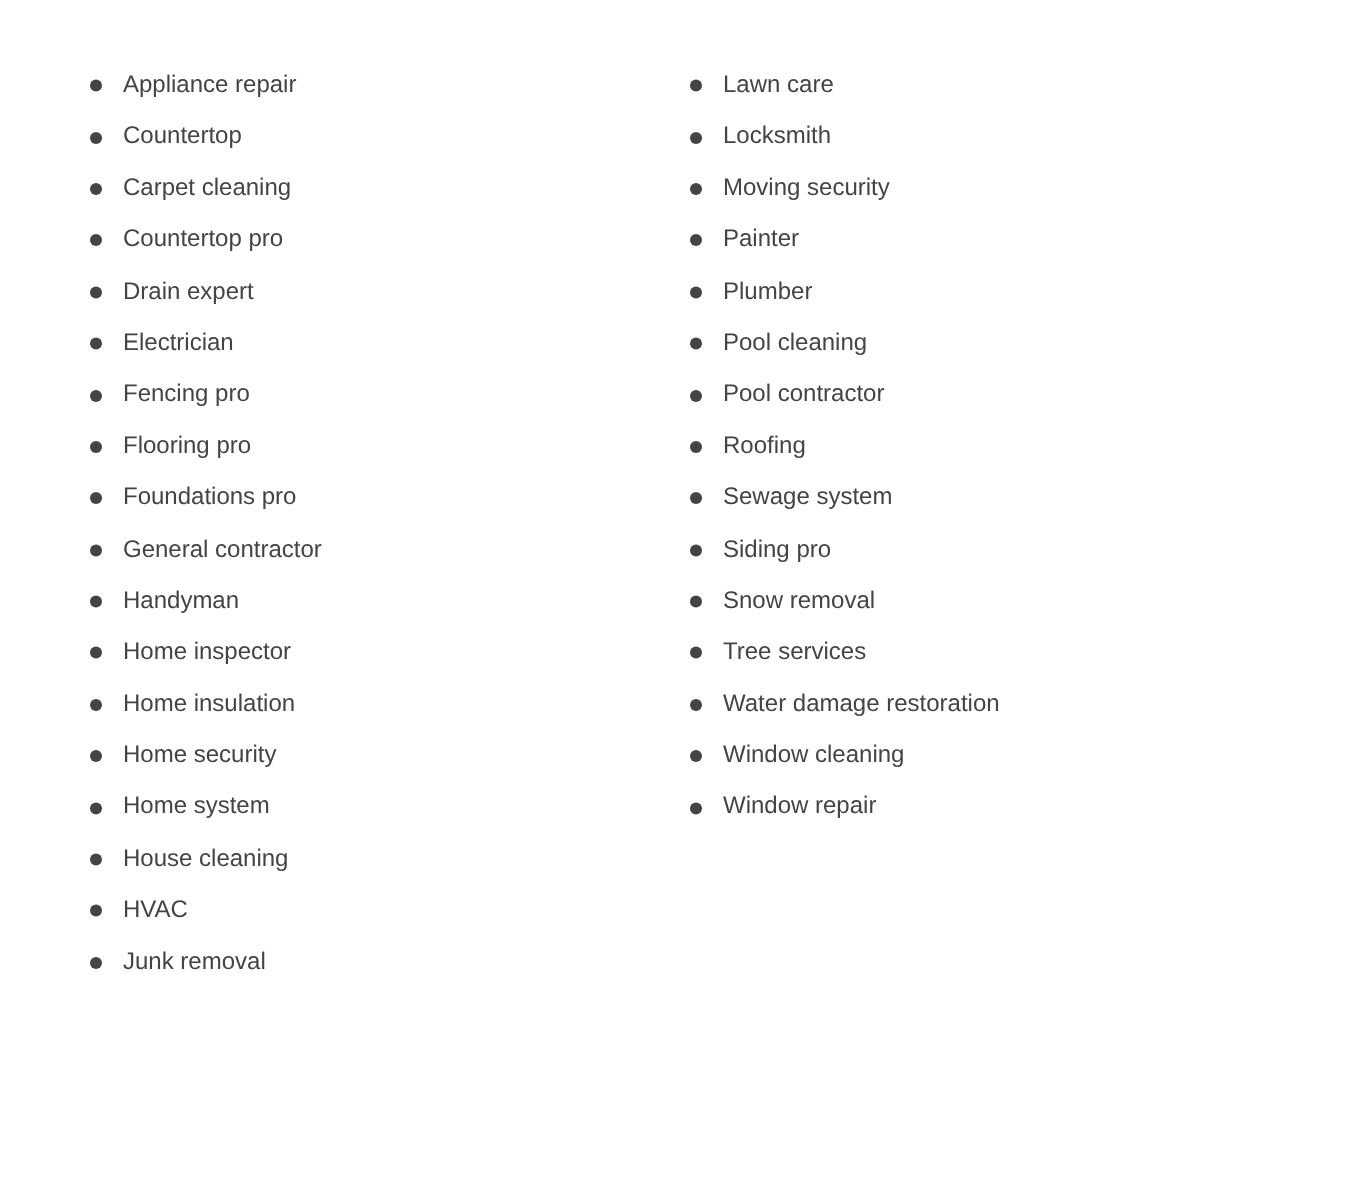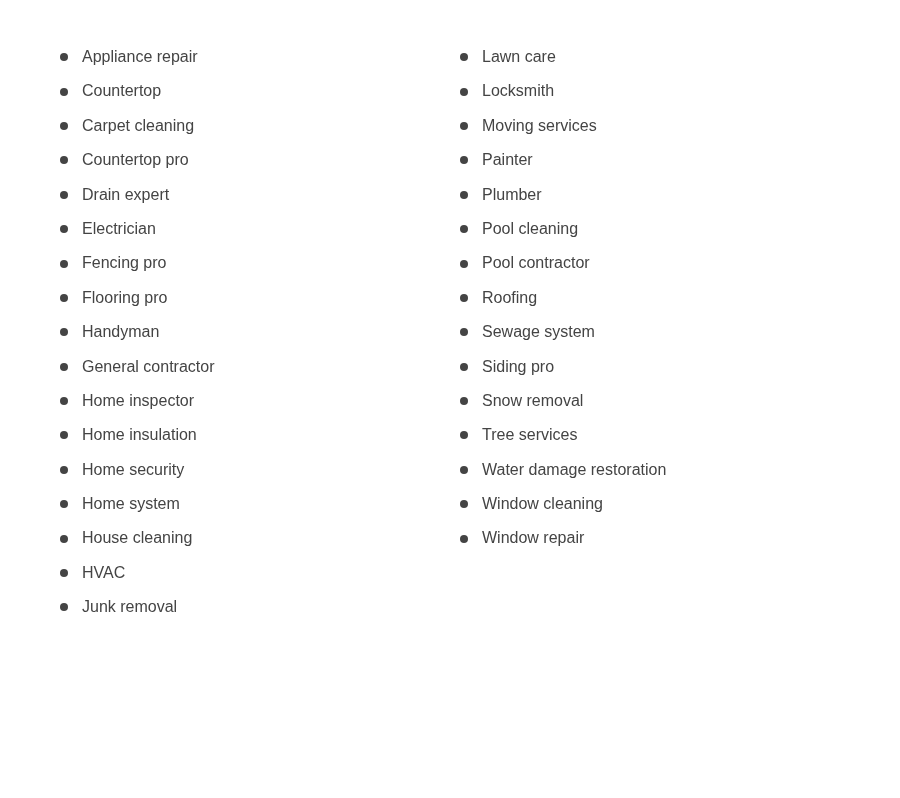"Moving services" span { text: services -> security }
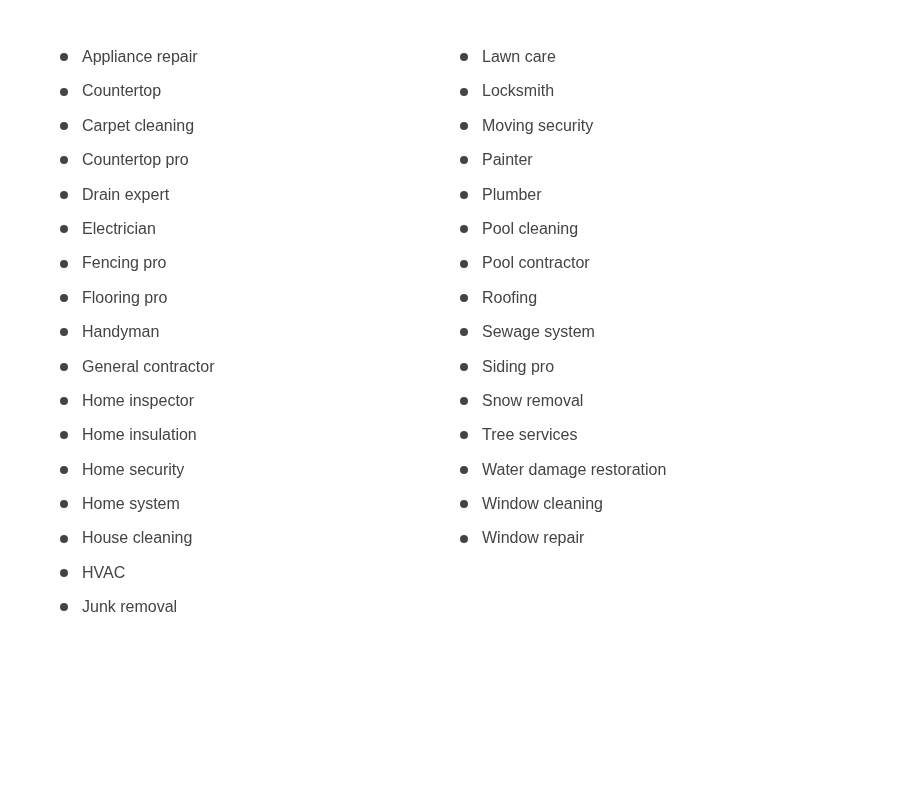"Foundations pro" li { html: none -> <li> <span></span> <span>Foundations pro</span> </li> }
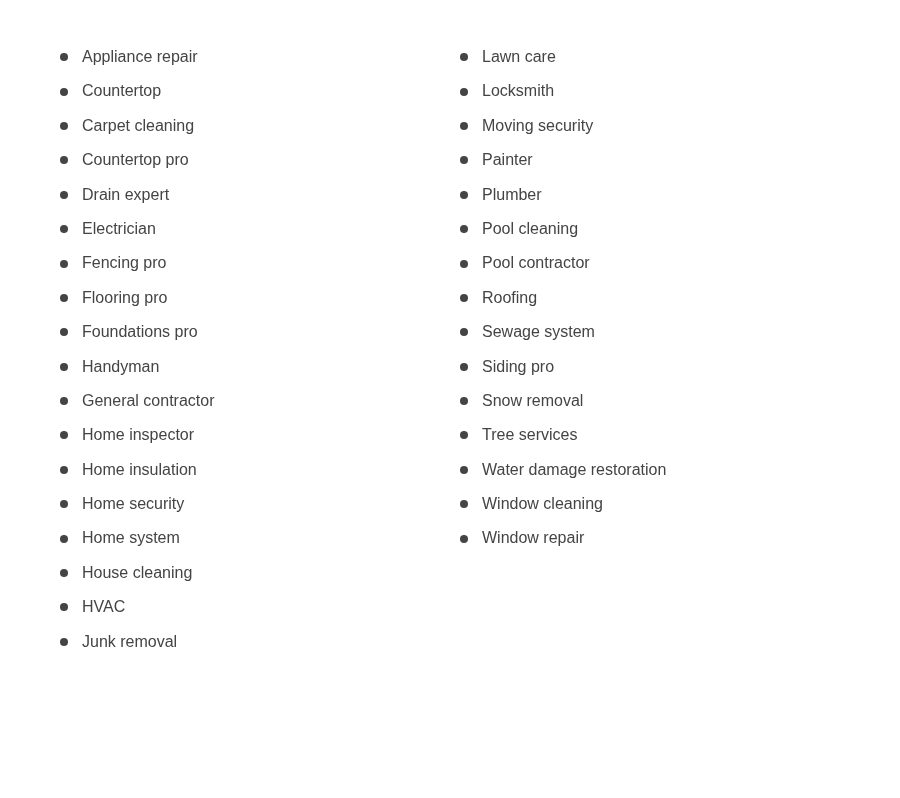"Handyman" li { order: before "General contractor" -> after "General contractor" }
